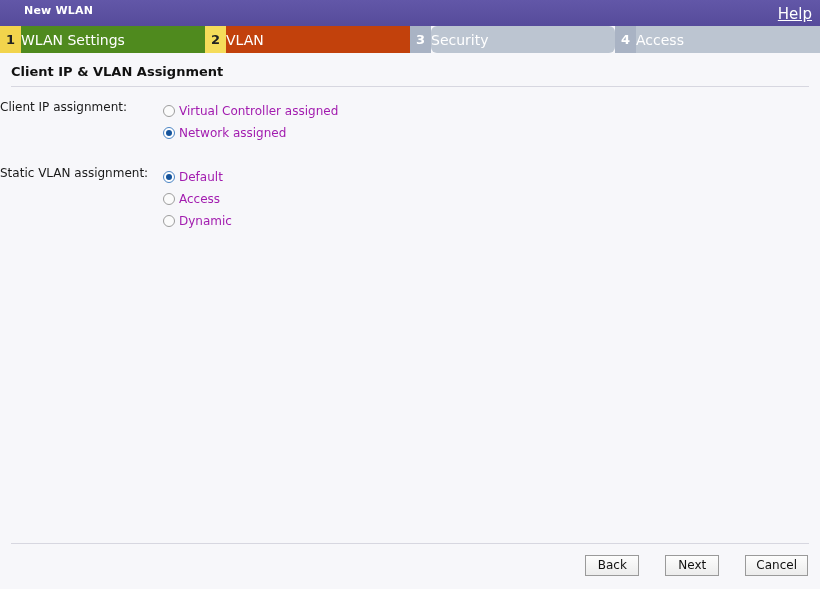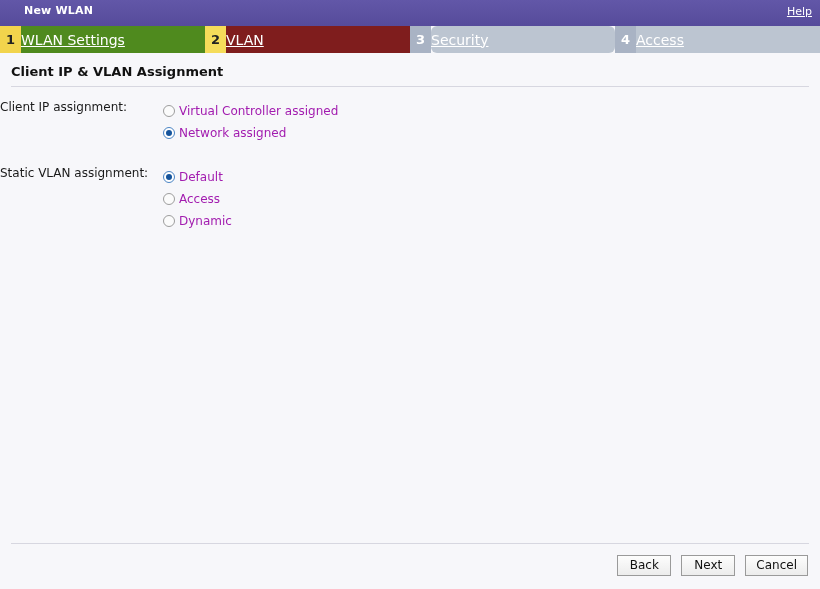"Help" #help-link { font-size: 11px -> 15px }
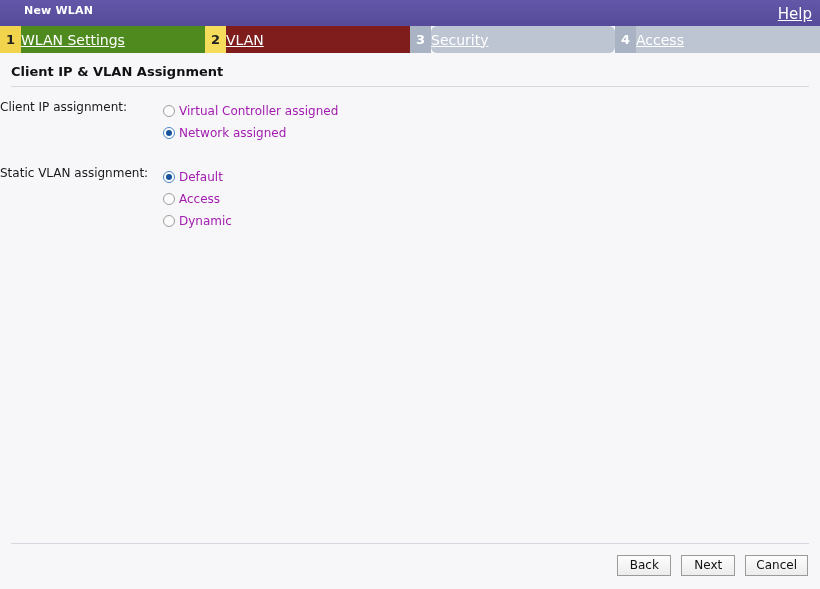"WLAN Settings" .step-label { text-decoration: underline -> none }
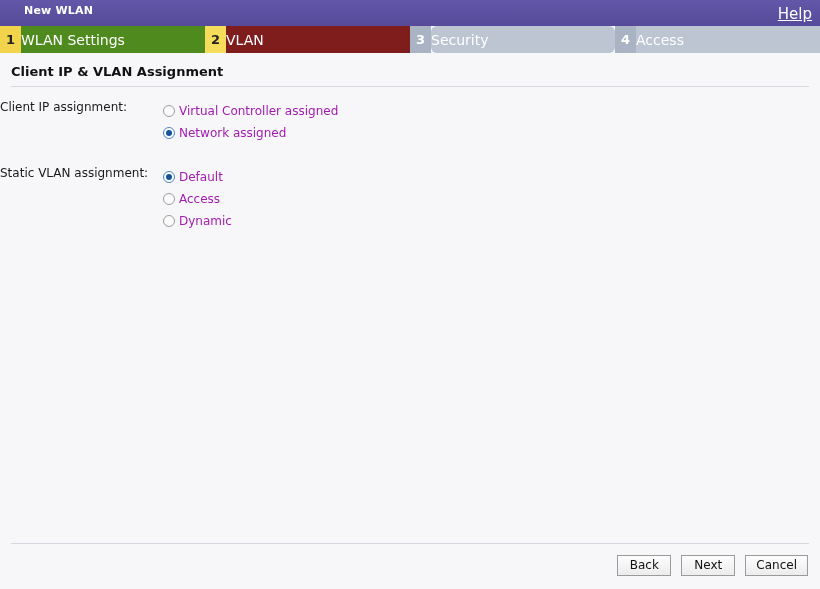"VLAN" .step.active .step-label { background: #7f1d1d -> #c2410c }
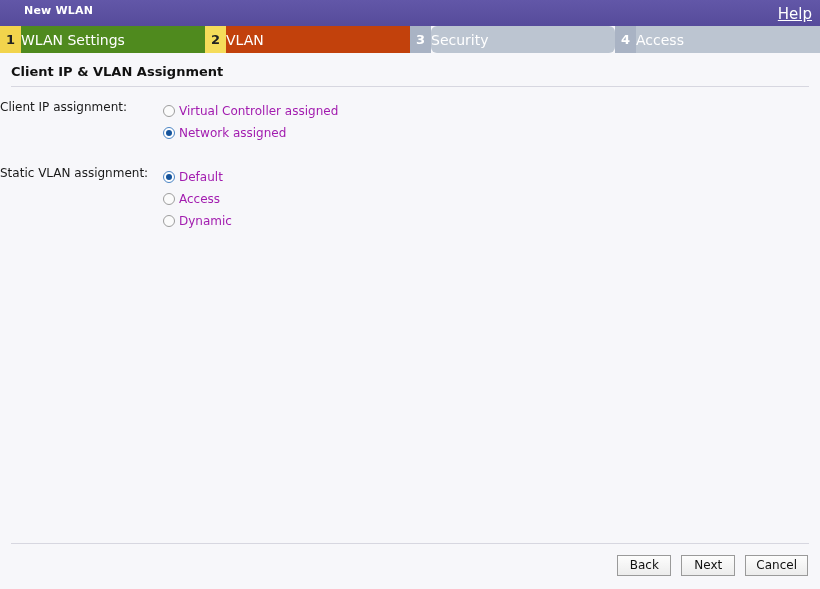"Back" #footer-buttons { gap: 10px -> 26px }
